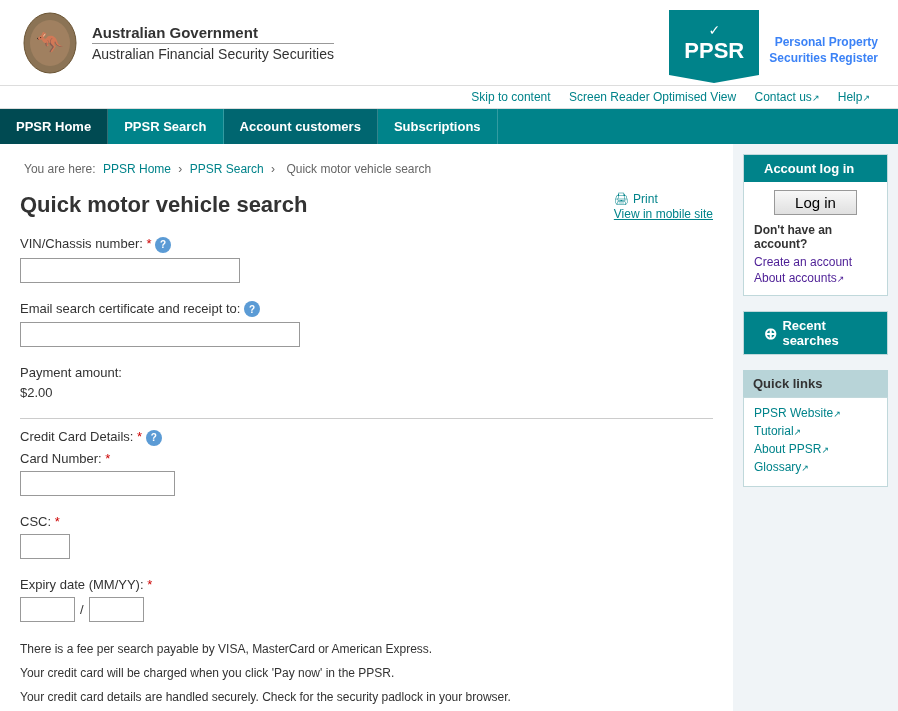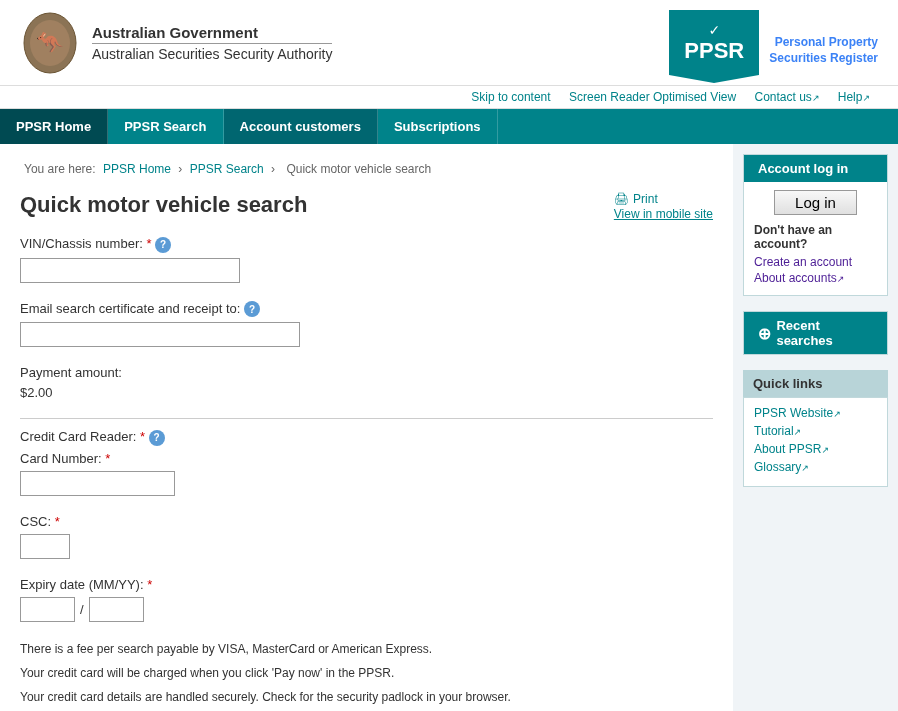"Australian Securities Security Authority" div.agency-title { text: Securities Security Authority -> Financial Security Securities }
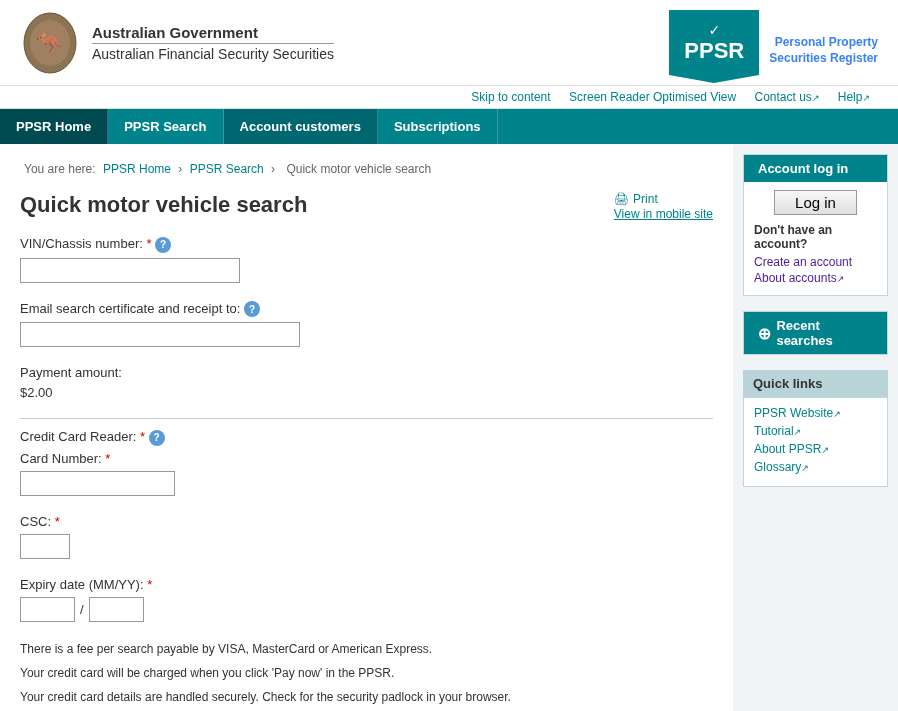"Account log in" .sidebar-box-header { padding: 6px 14px -> 6px 20px }
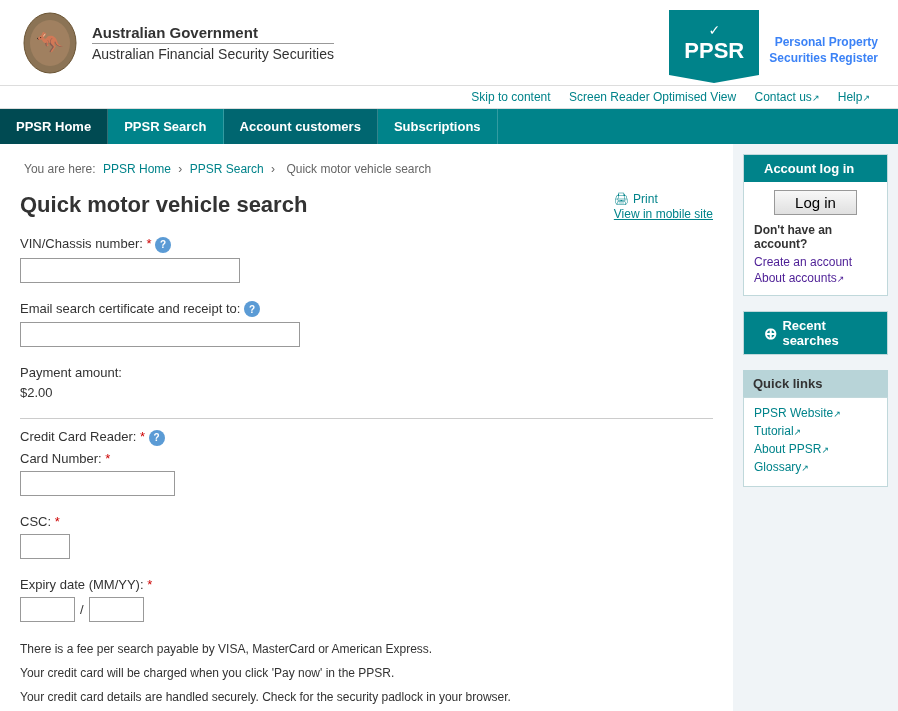"Credit Card Reader:" span { text: Reader -> Details }
